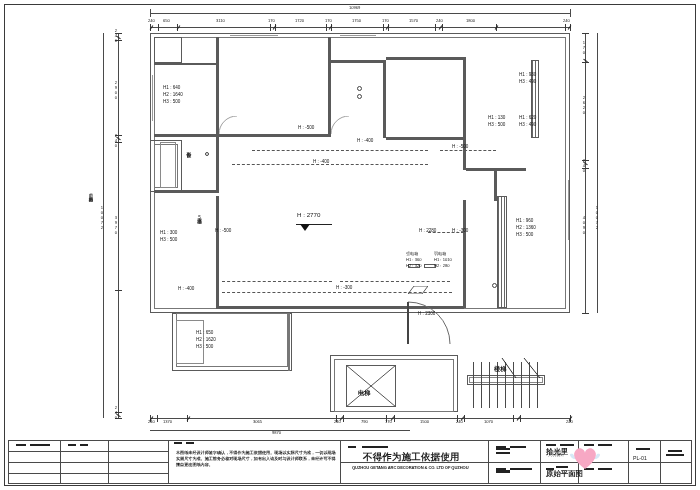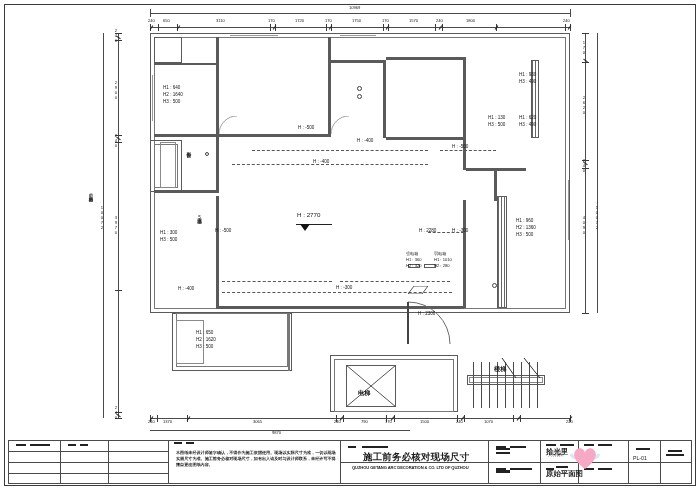"施工前务必核对现场尺寸" div.txt { text: 施工前务必核对现场尺寸 -> 不得作为施工依据使用 }
